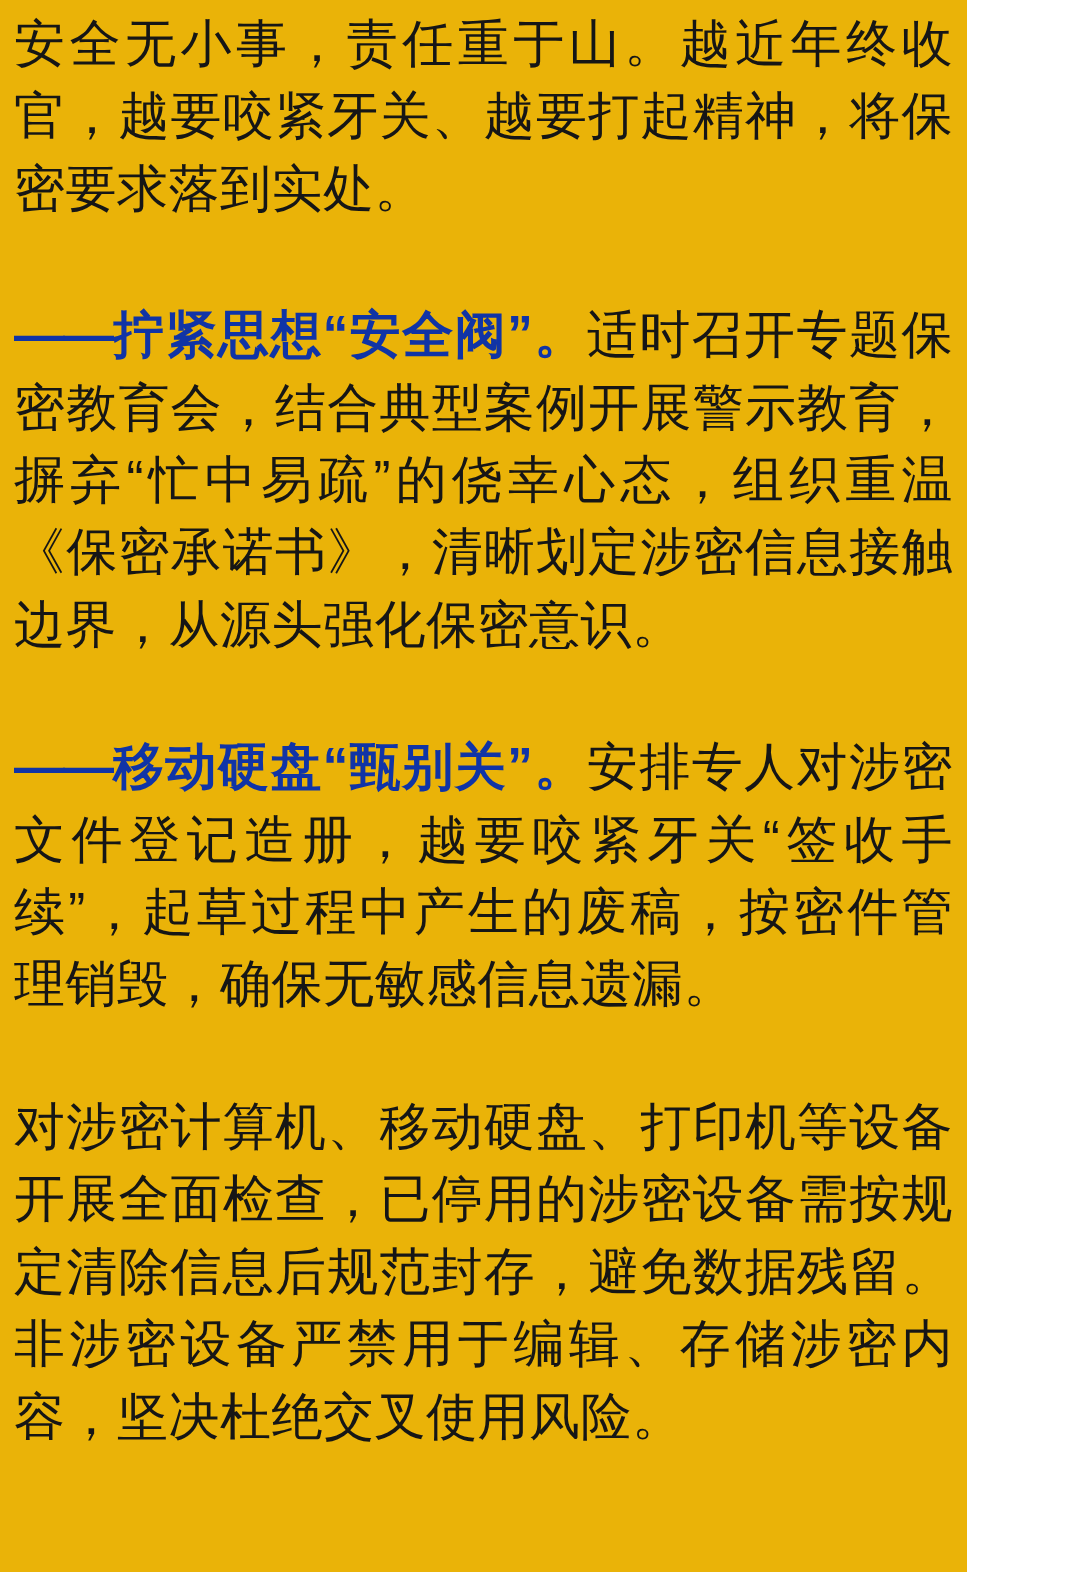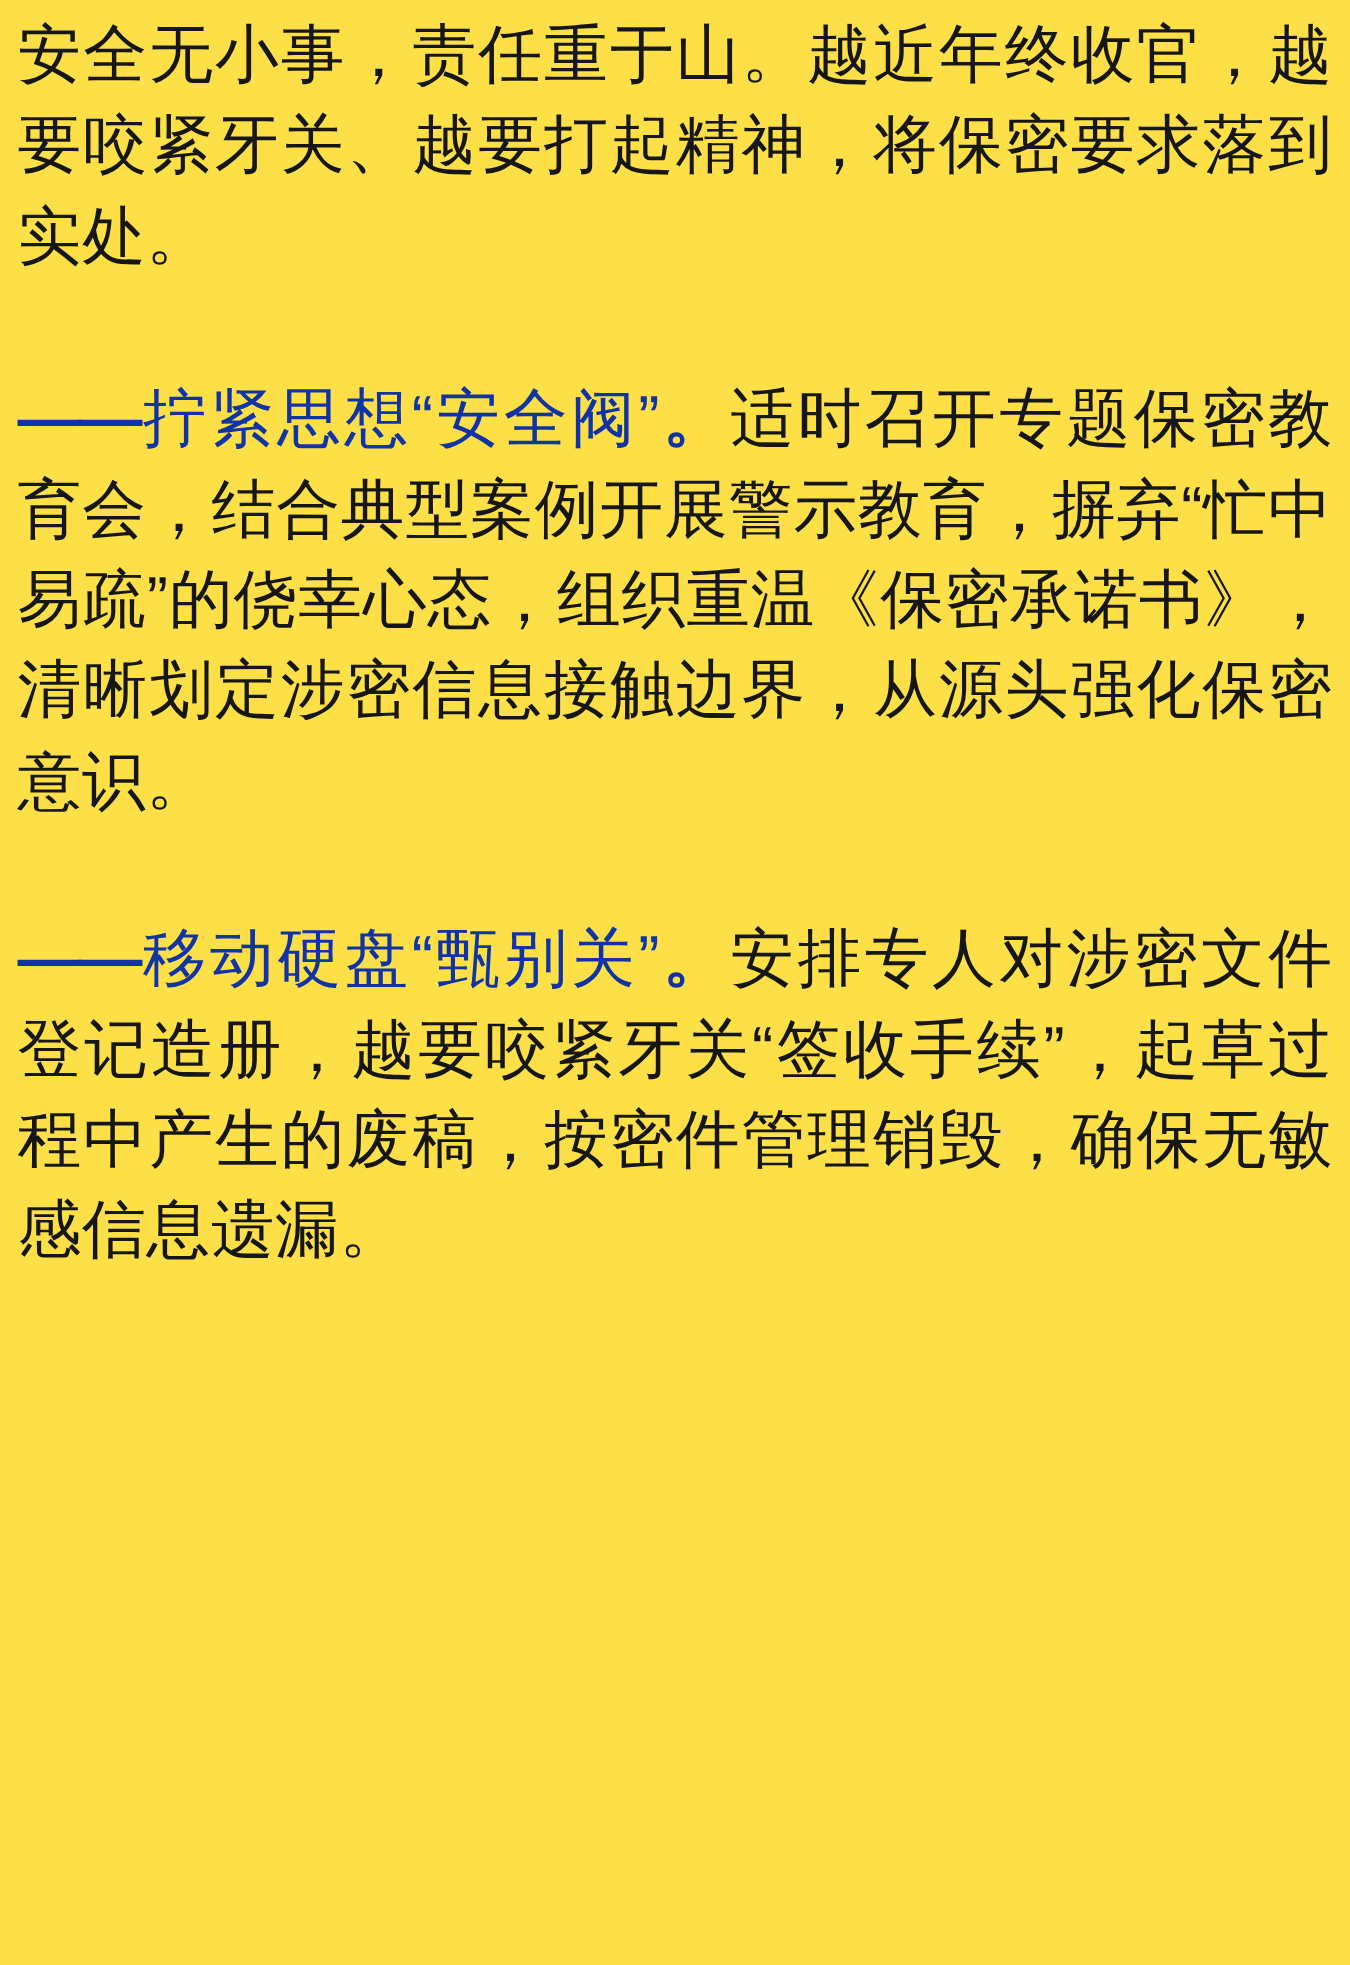"安全无小事，责任重于山。越近年终收官，越要咬紧牙关、越要打起精神，将保密要求落到" .page { background: #fde047 -> #eab308; width: 1080px -> 967px }
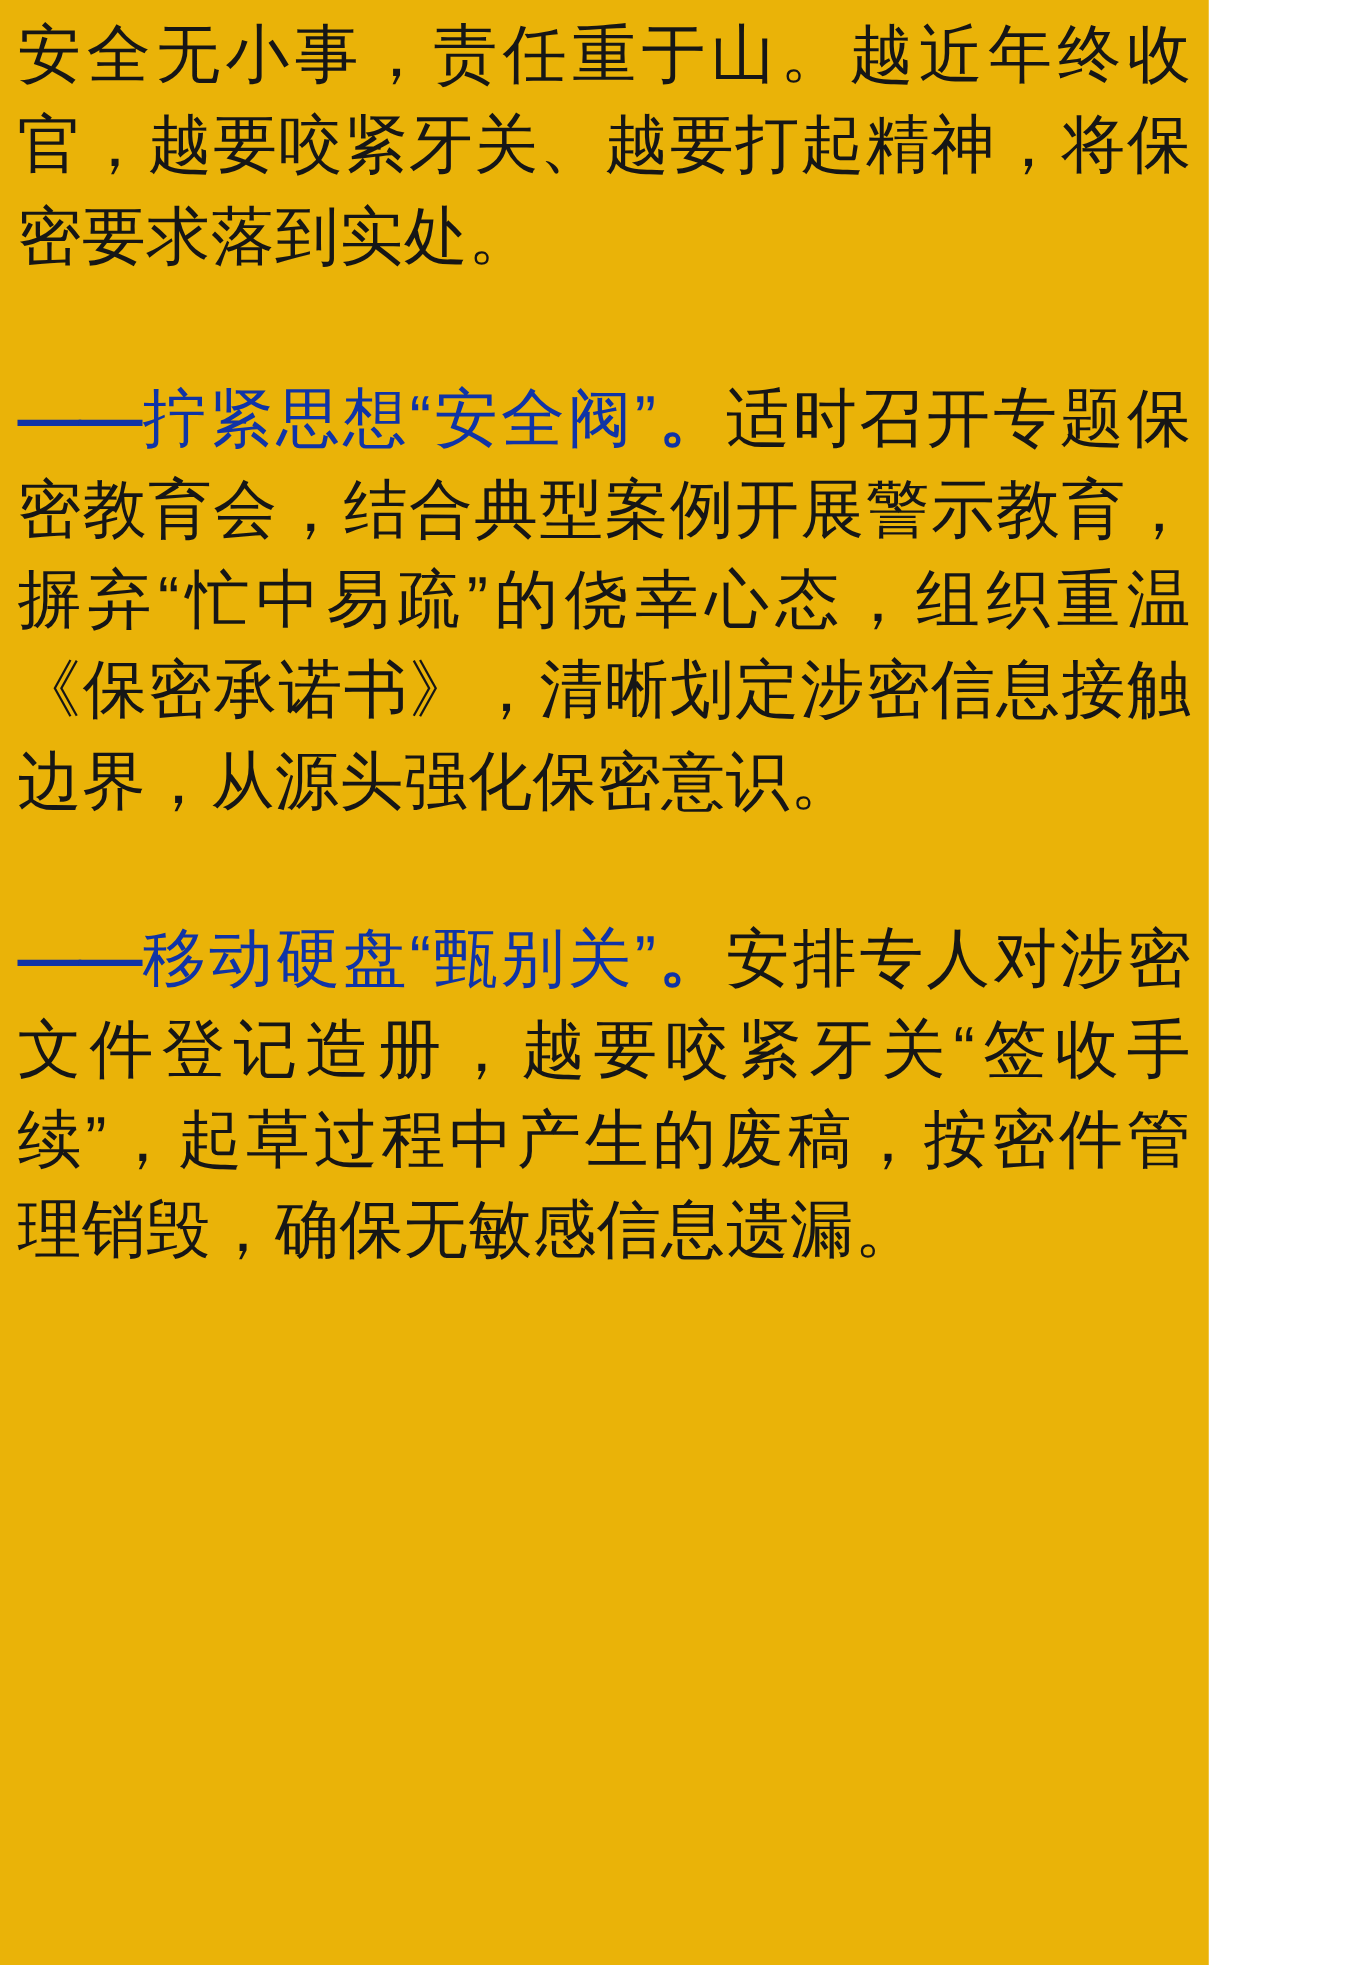"拧紧思想“安全阀”" .lead { font-weight: normal -> bold }
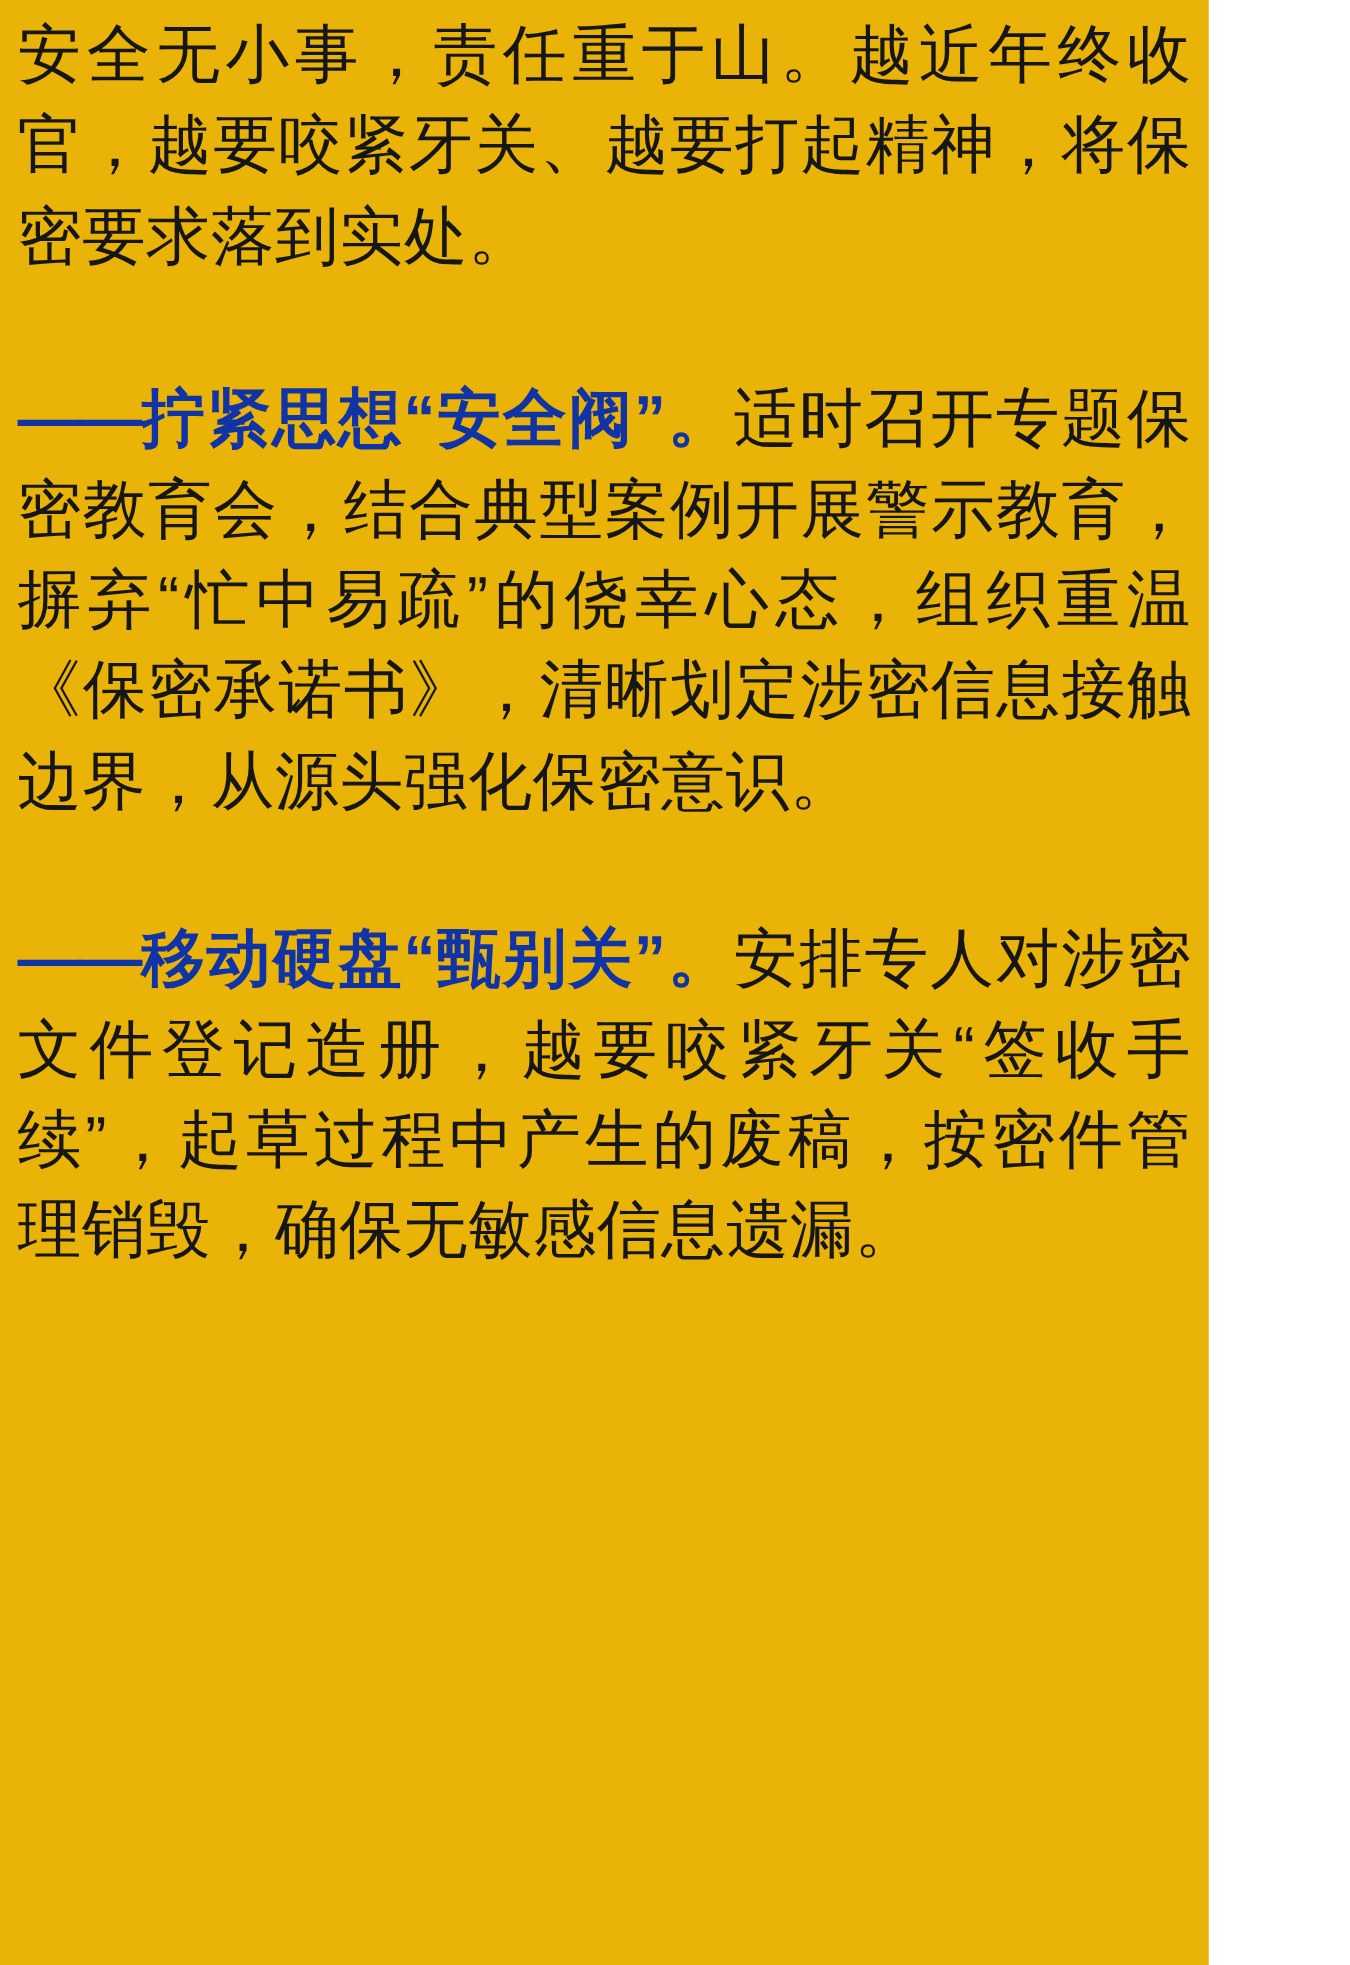"对涉密计算机、移动硬盘、打印机等设备开展全面检查，已停用的涉密设备需按规定清除信" p.para { html: none -> <p> <span>对涉密计算机、移动硬盘、打印机等设备开展全面检查，已停用的涉密设备需按规定清除信息后规范封存，避免数据残留。非涉密设备严禁用于编辑、存储涉密内容，坚决杜绝交叉使用风险。</span> </p> }
